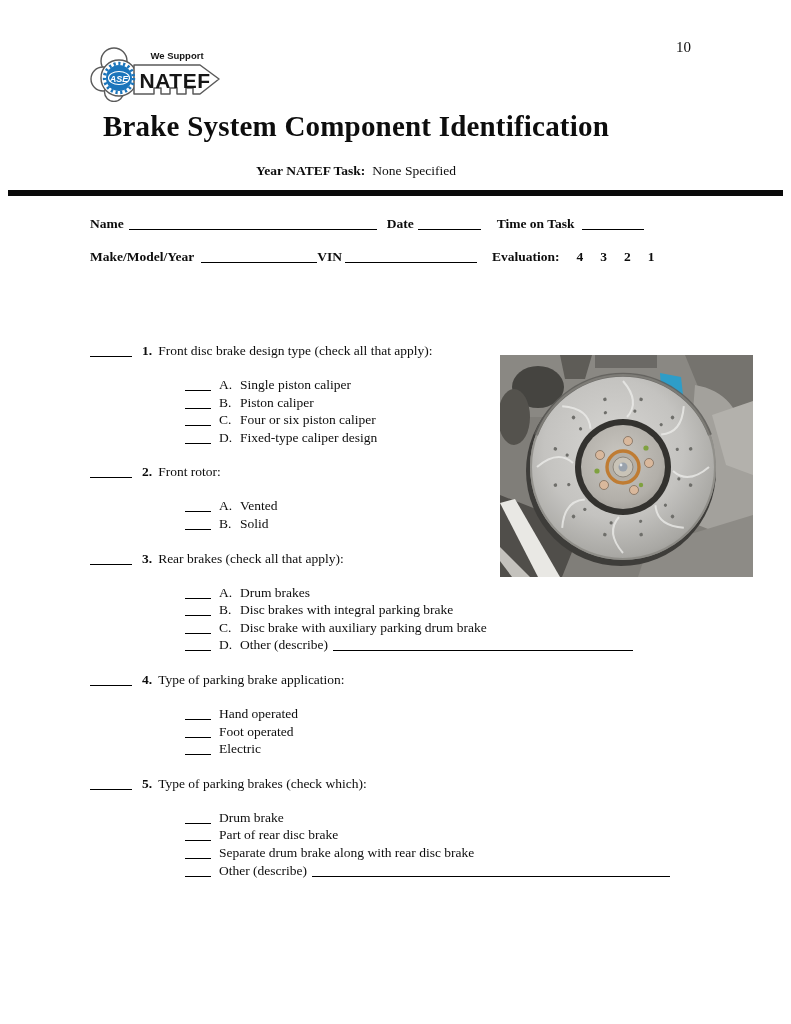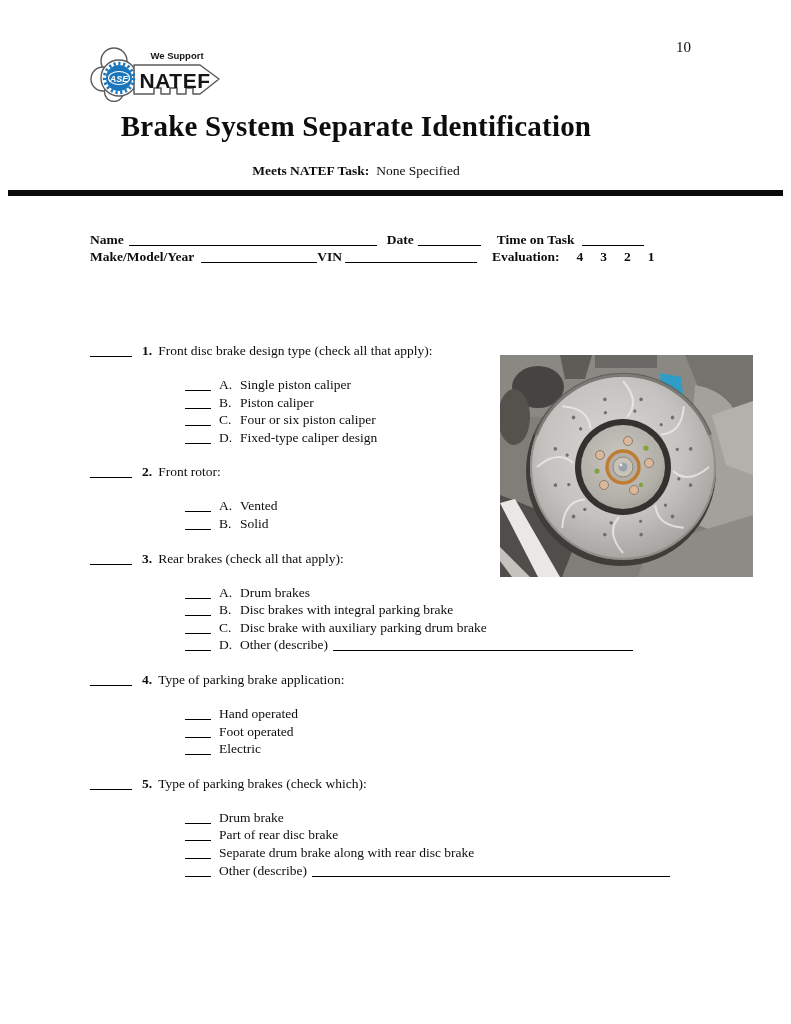"Brake System Separate Identification" span.title { text: Separate -> Component }
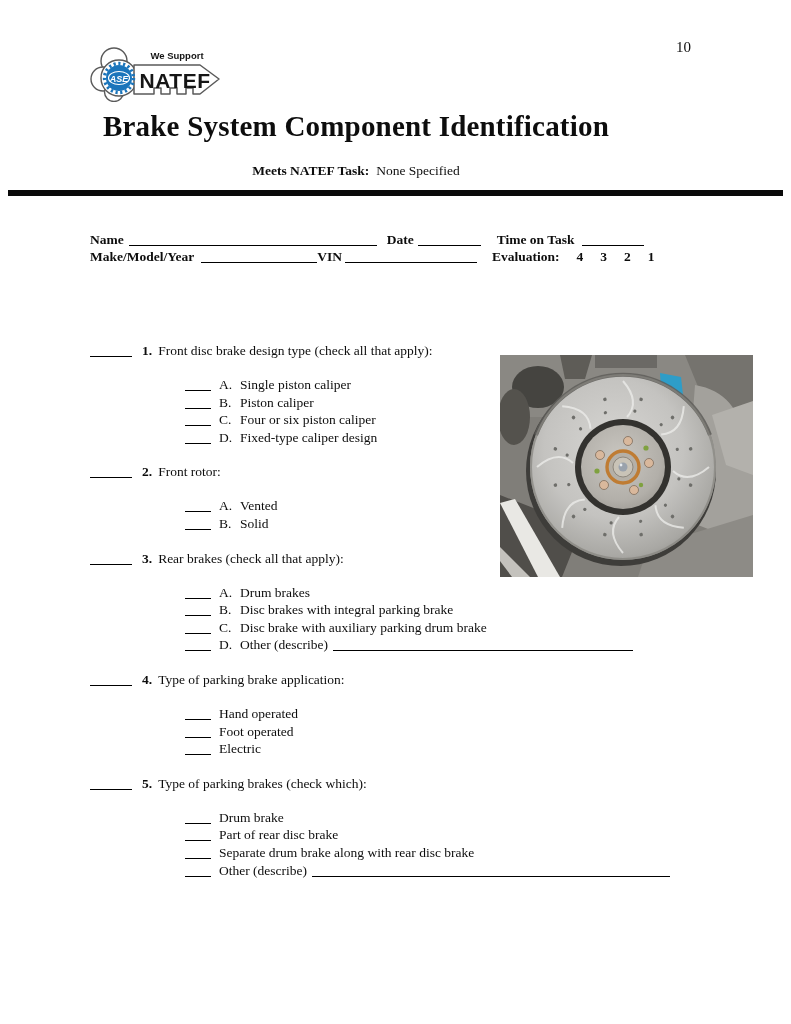"Meets NATEF Task:" b { text: Meets -> Year }
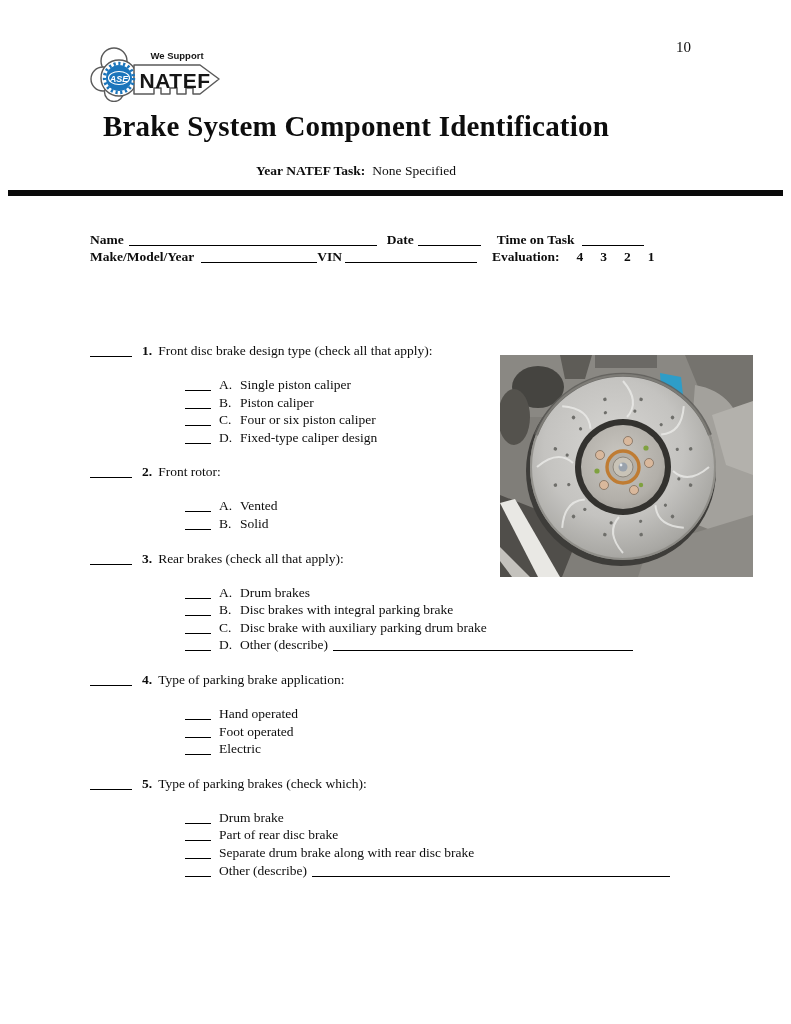"Name Date Time on Task" .row1 { top: 232px -> 216px }
